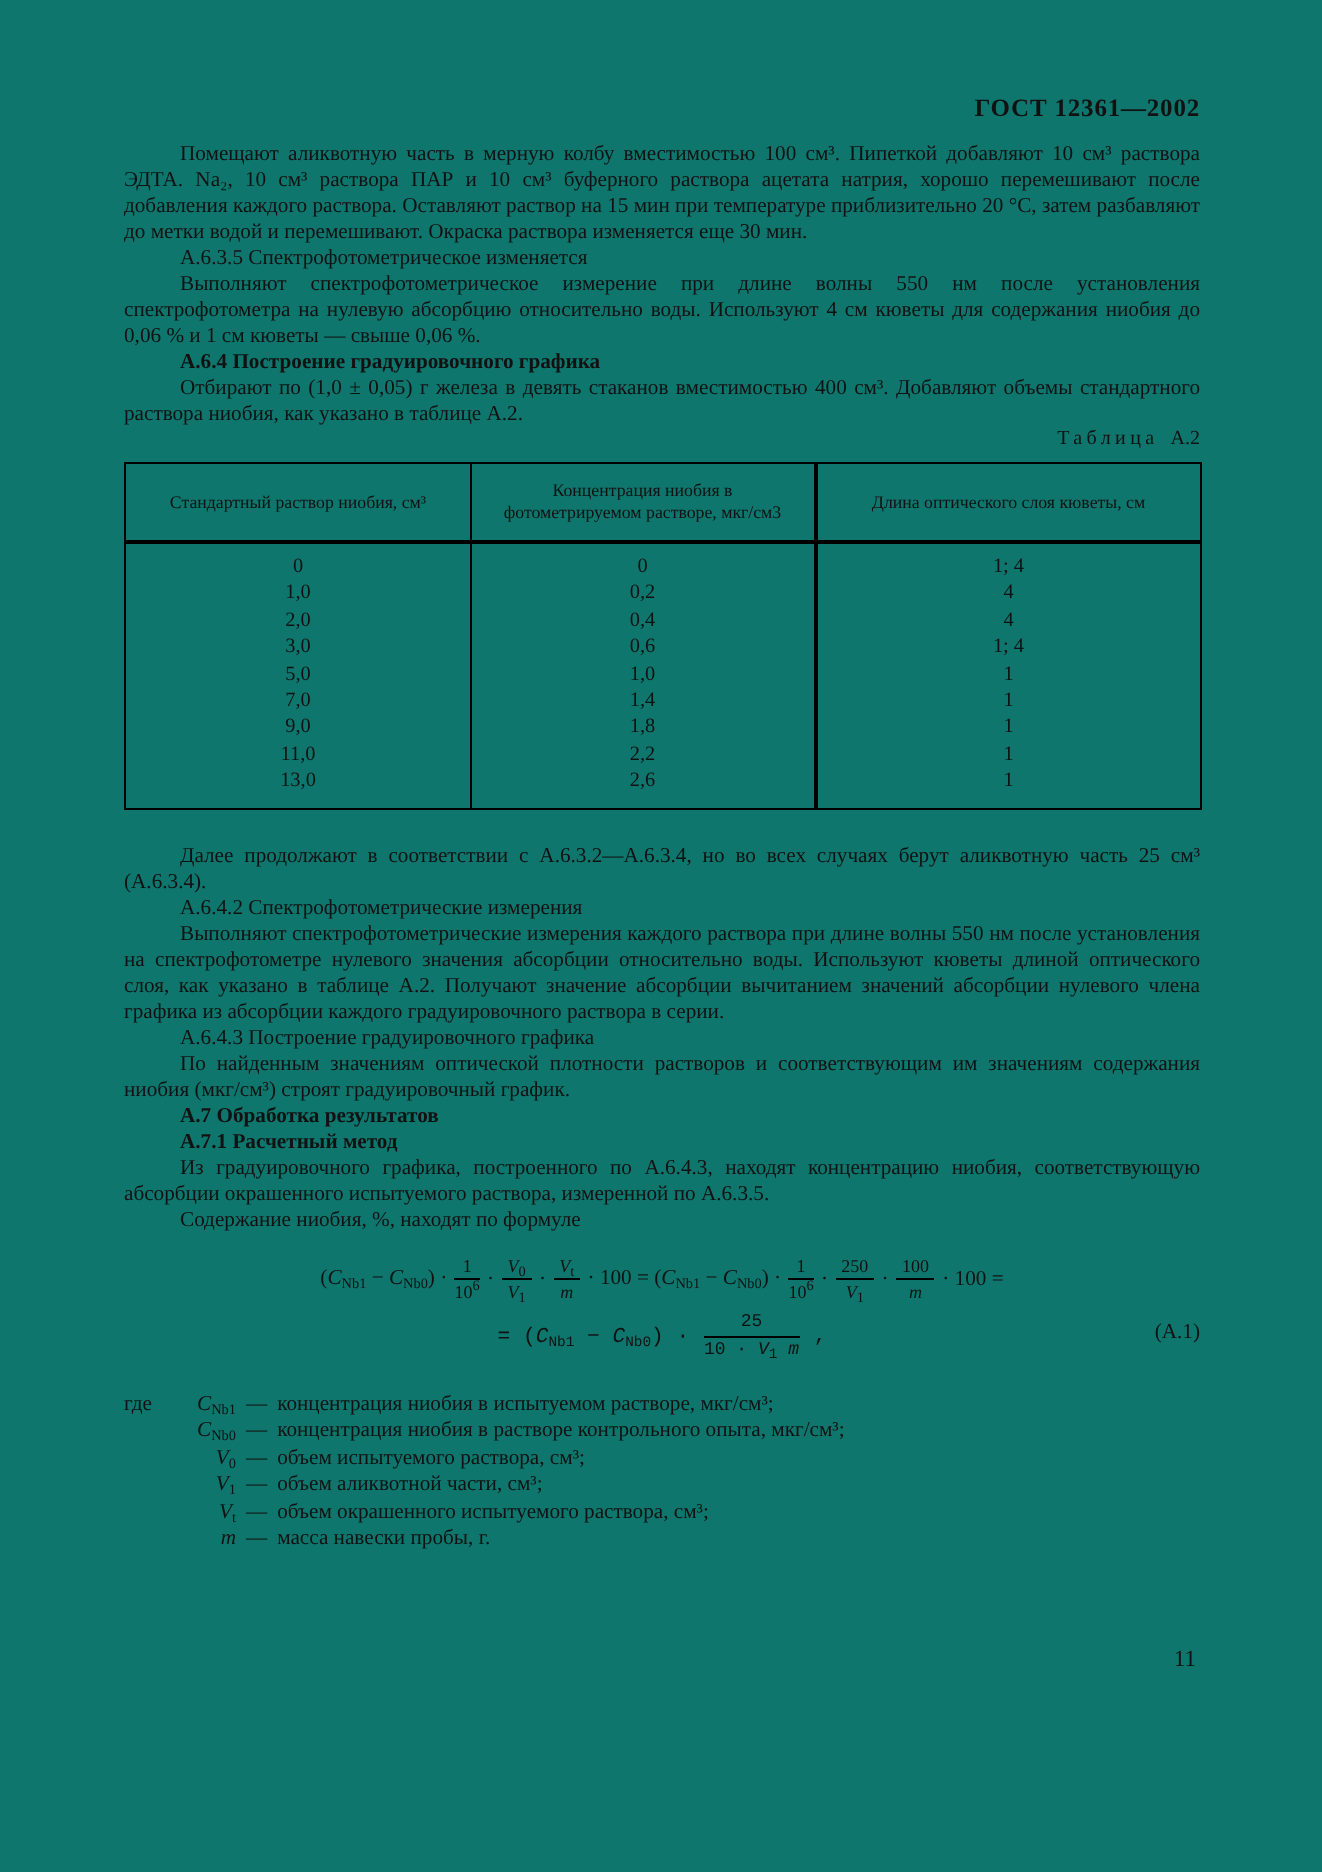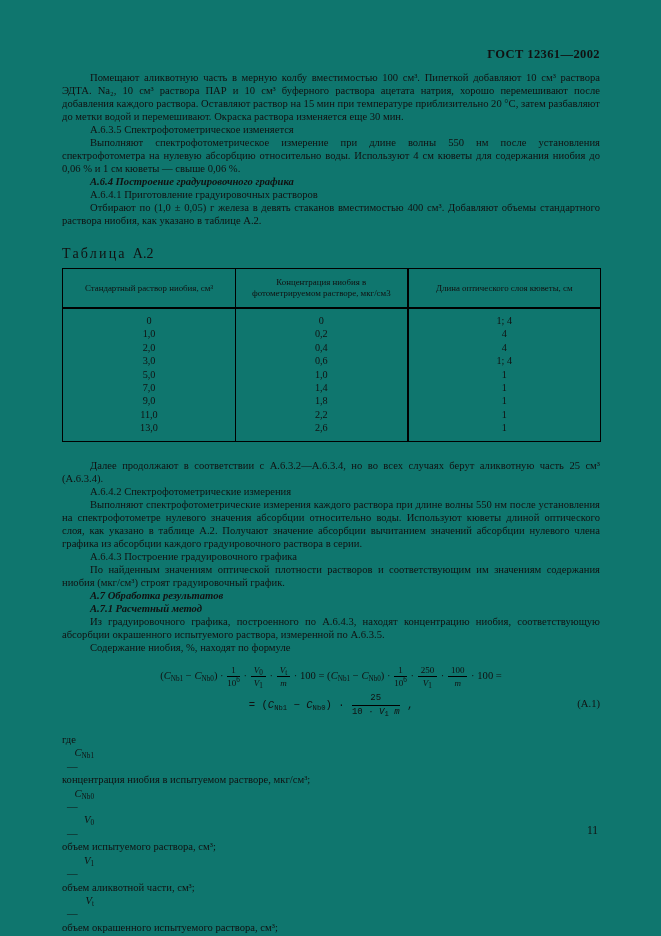"А.6.4 Построение градуировочного графика" .para.bold-heading { font-style: italic -> none }
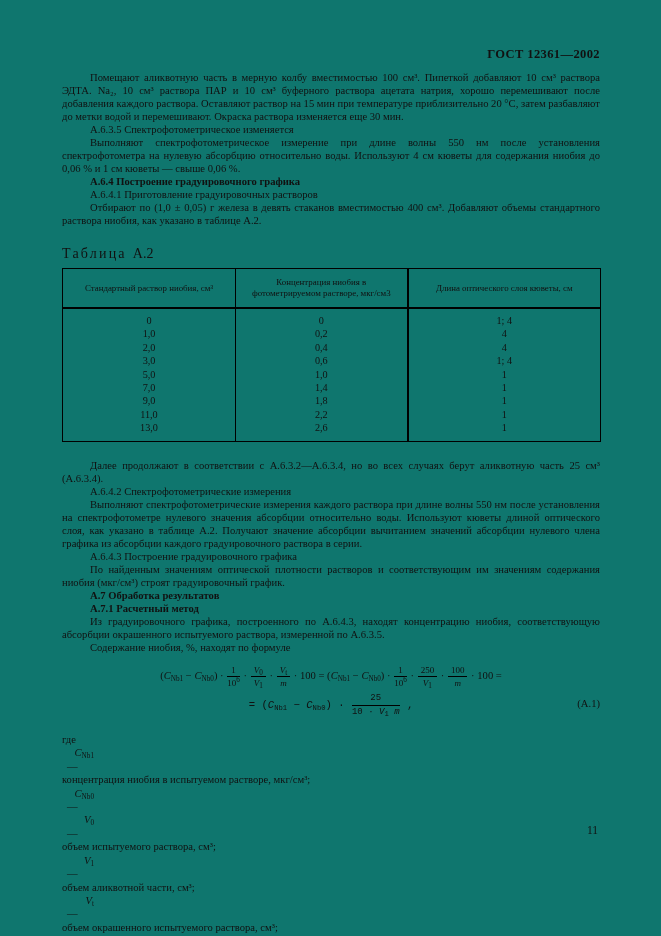"А.6.4.1 Приготовление градуировочных" p.para { html: <p>А.6.4.1 Приготовление градуировочных растворов</p> -> none }
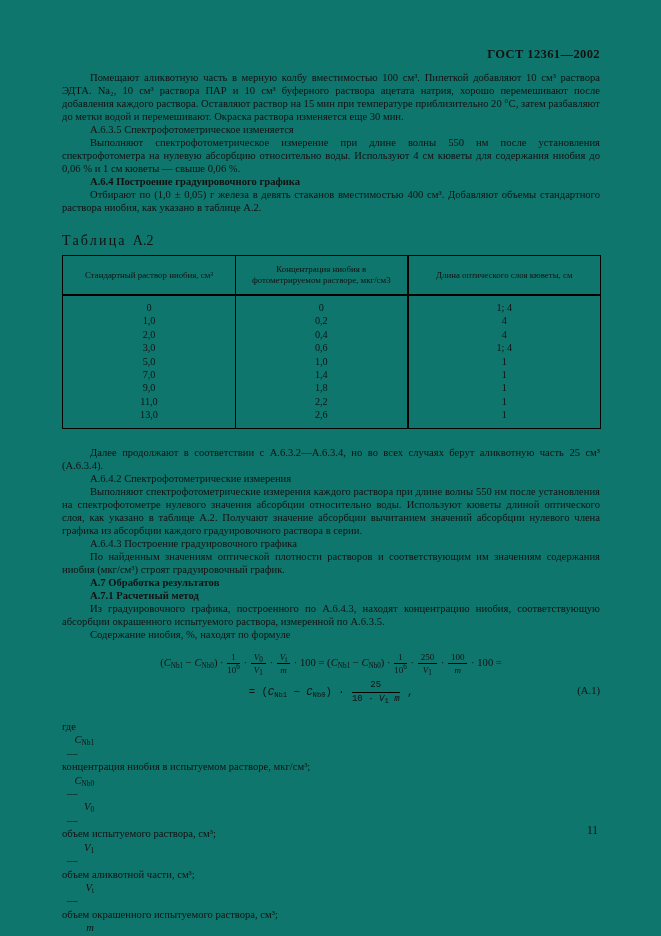"Таблица А.2" .table-caption { font-size: 14px -> 10px; margin-top: 19px -> none; text-align: none -> right }
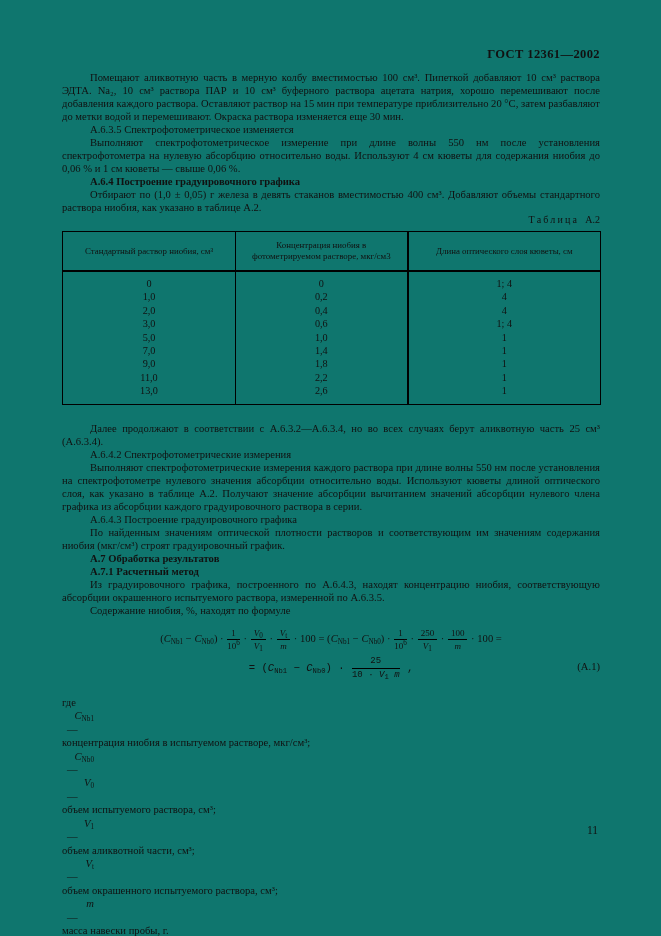"где" .def-row { flex-direction: column -> none }
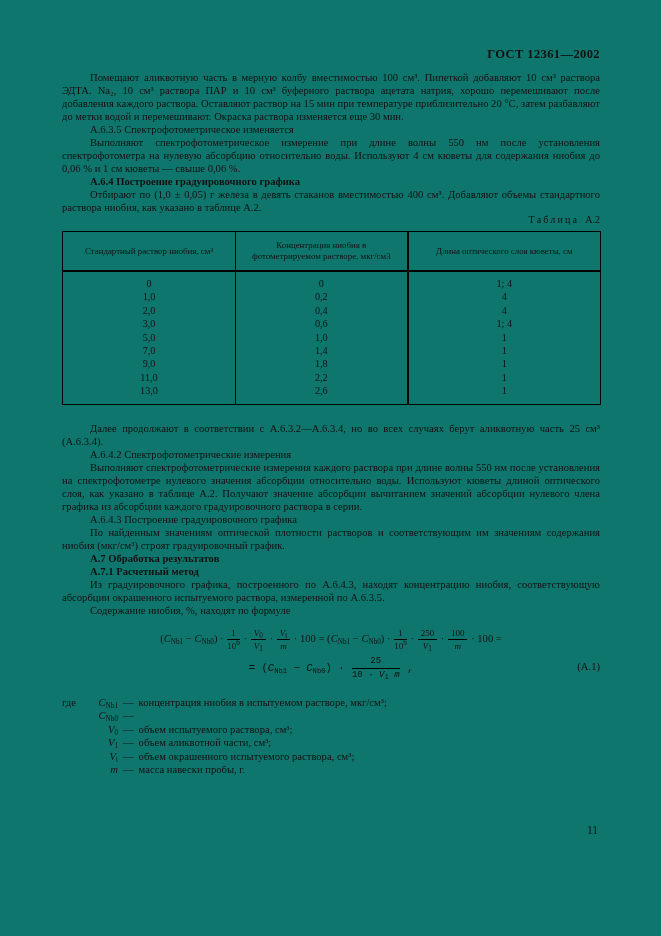"концентрация ниобия в растворе" span.def-text { html: none -> <span>концентрация ниобия в растворе контрольного опыта, мкг/см³;</span> }
